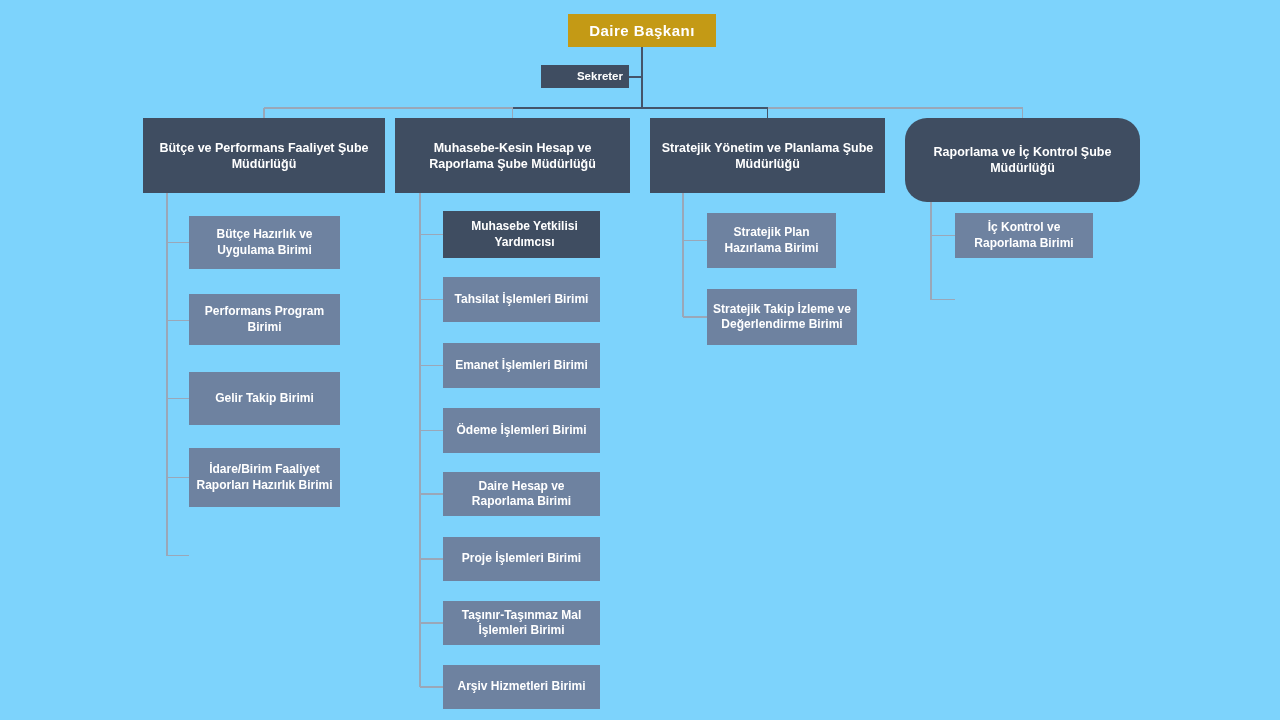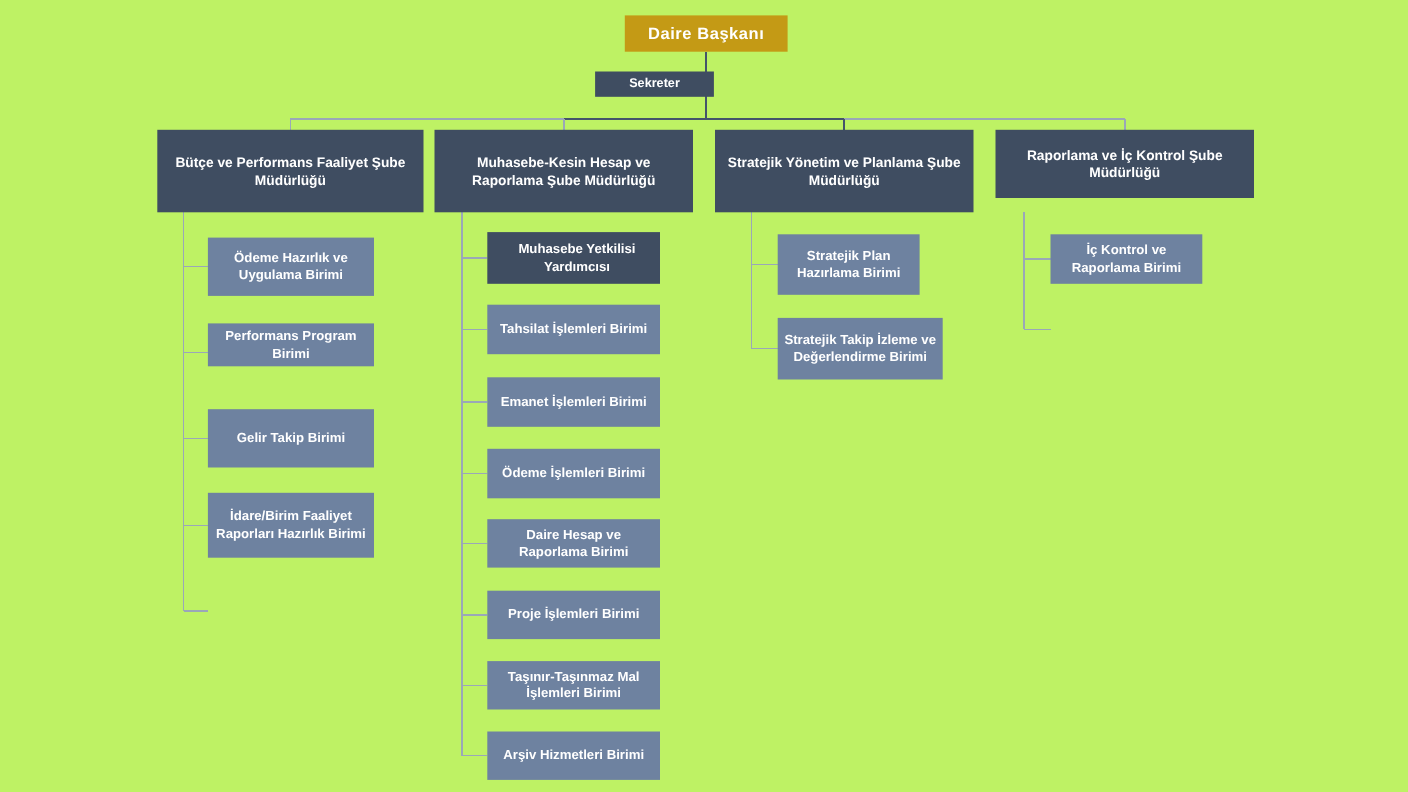"Daire Başkanı" #stage { background: #bef264 -> #7dd3fc }
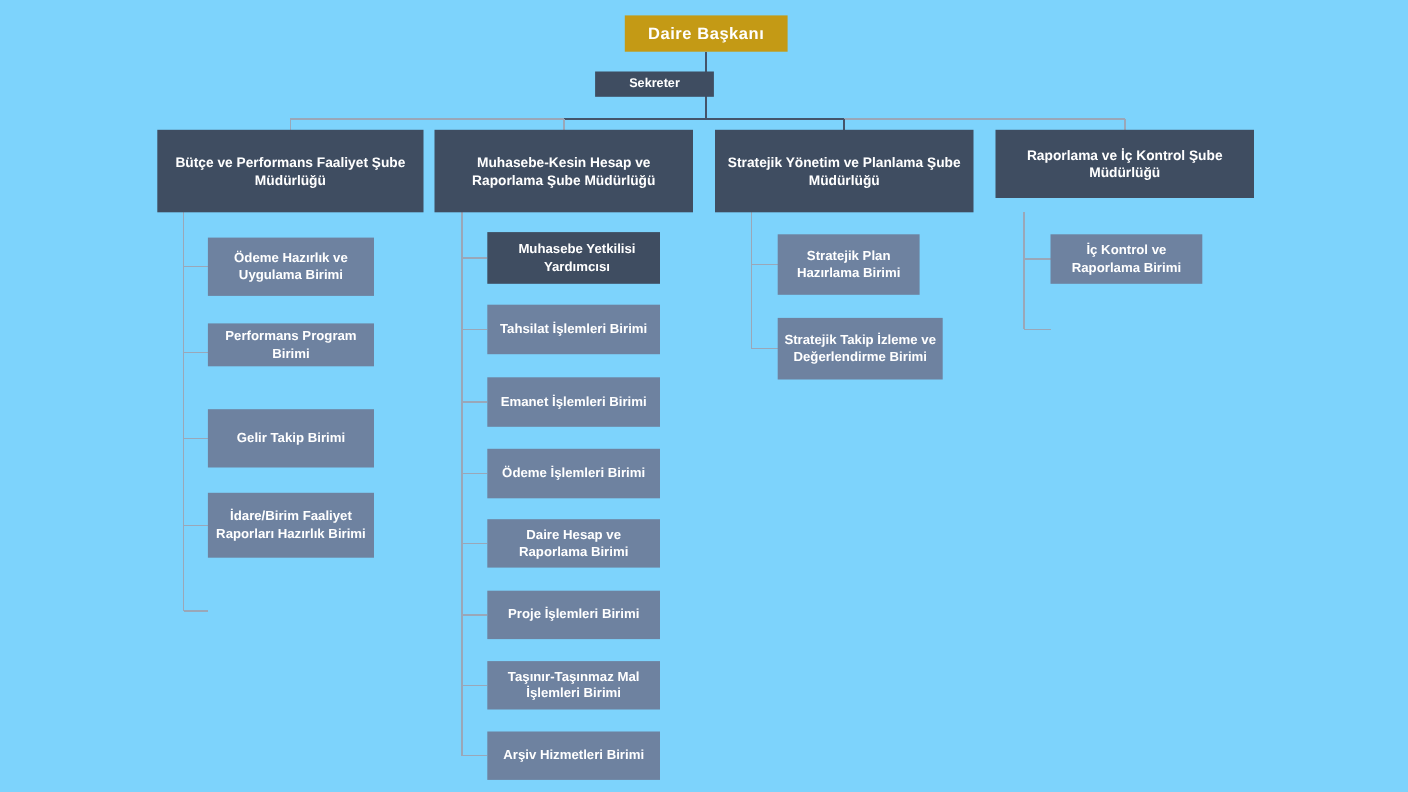"Sekreter" div.node { justify-content: none -> flex-end; width: 108px -> 88px }
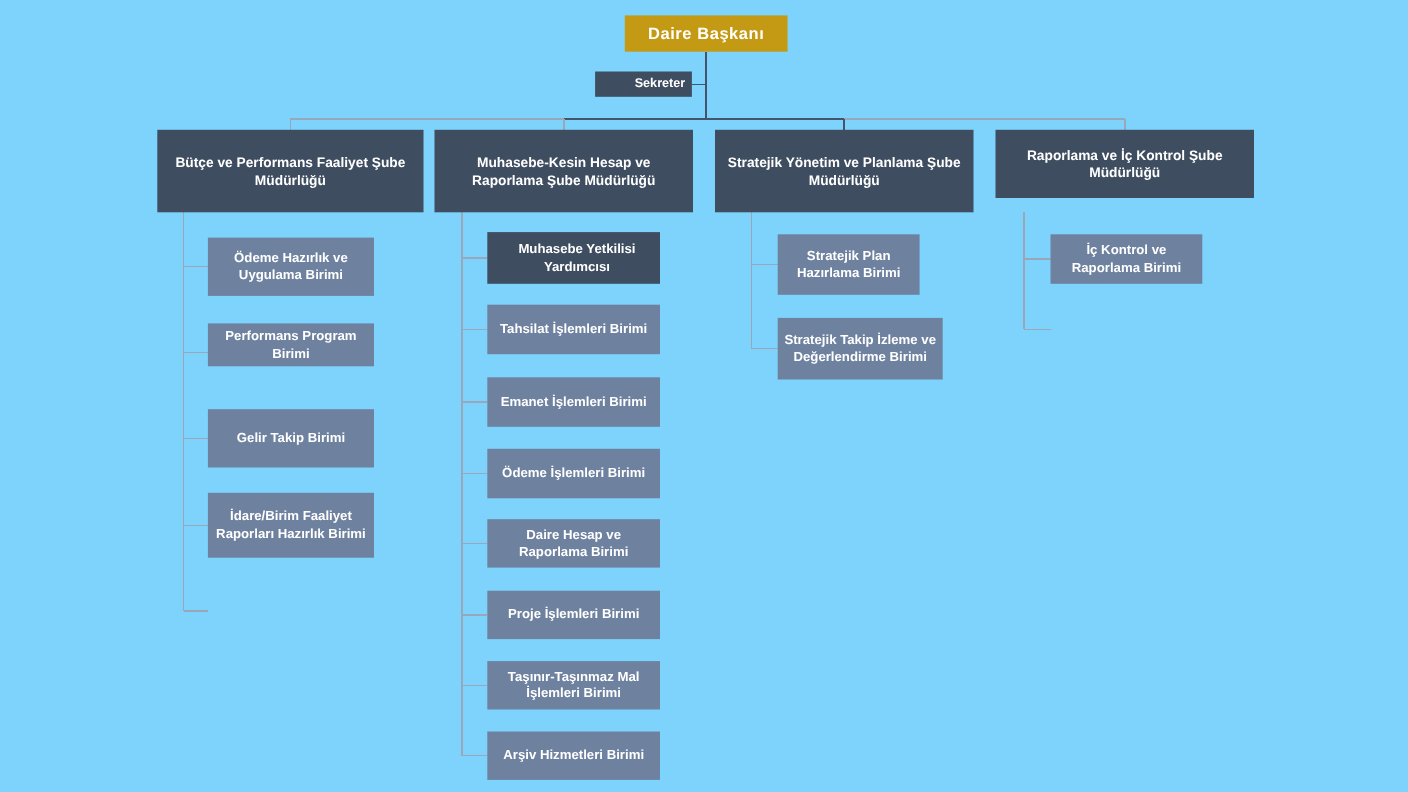"Raporlama ve İç Kontrol Şube" div.node { border-radius: none -> 22px; height: 62px -> 84px }
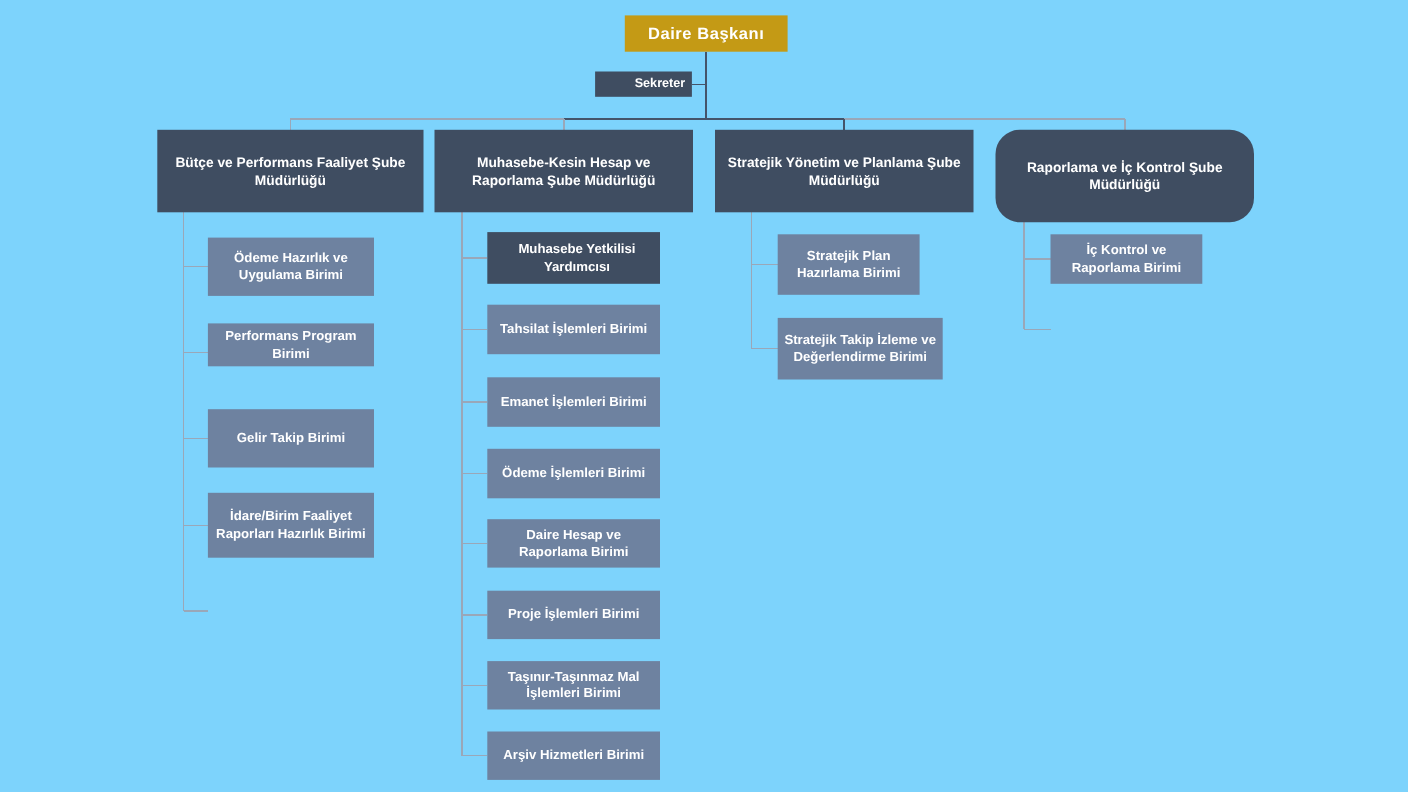"Ödeme Hazırlık ve Uygulama Birimi" span { text: Ödeme -> Bütçe }
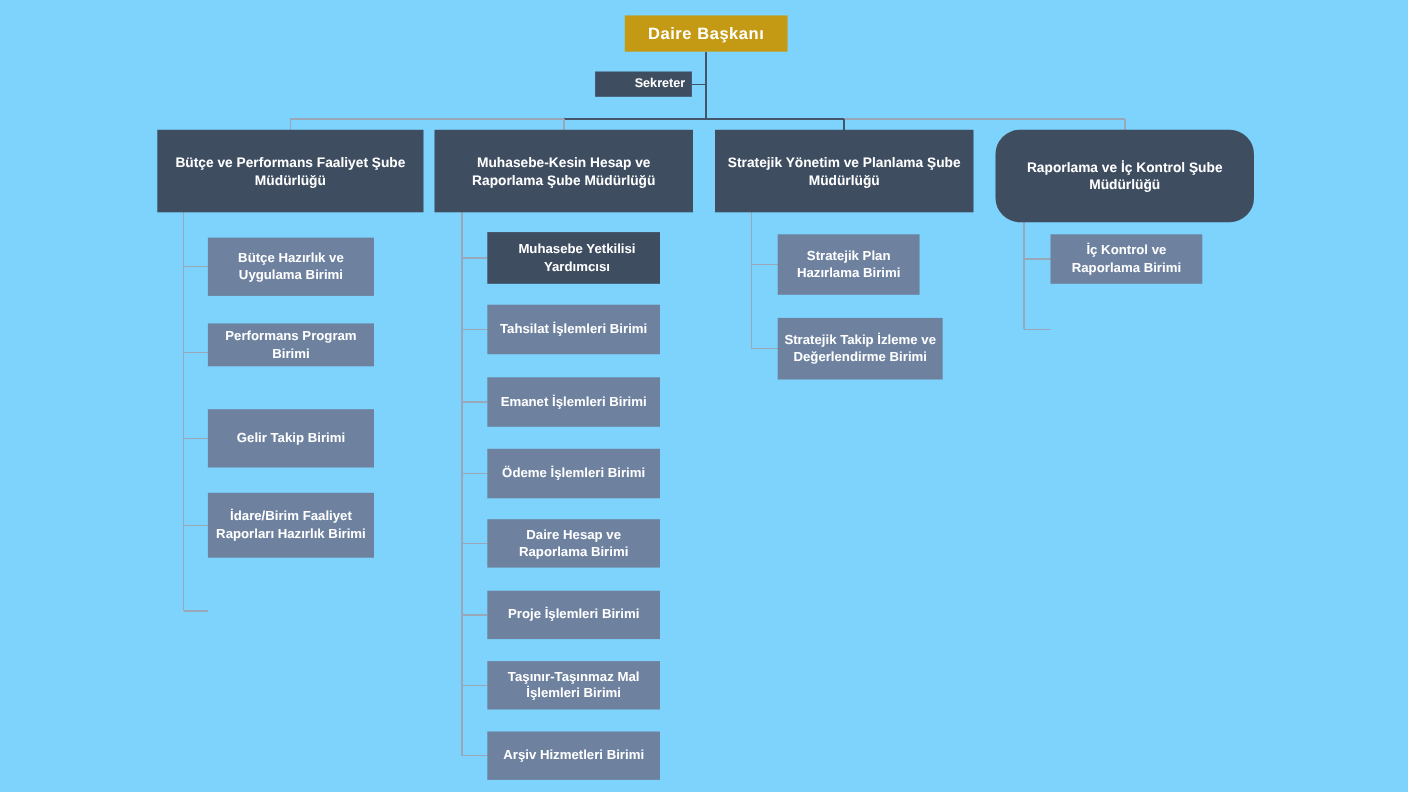"Performans Program Birimi" div.node { height: 39px -> 51px }
